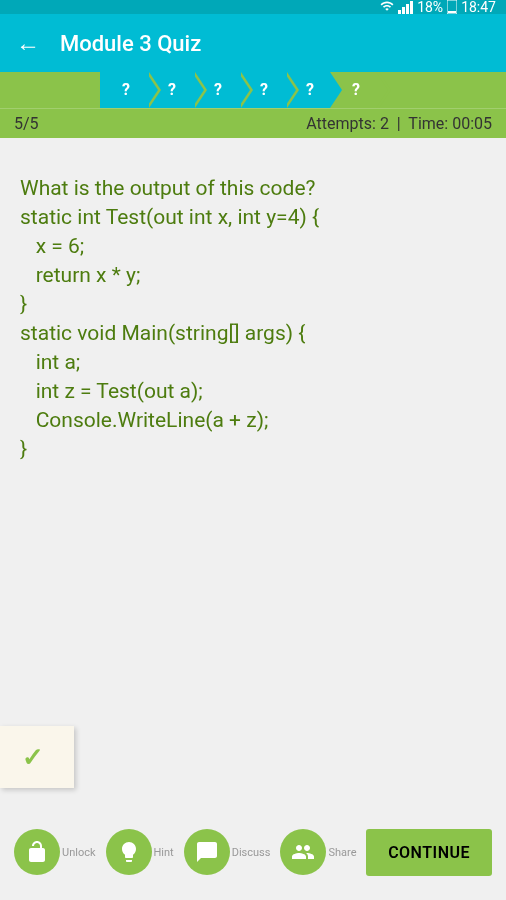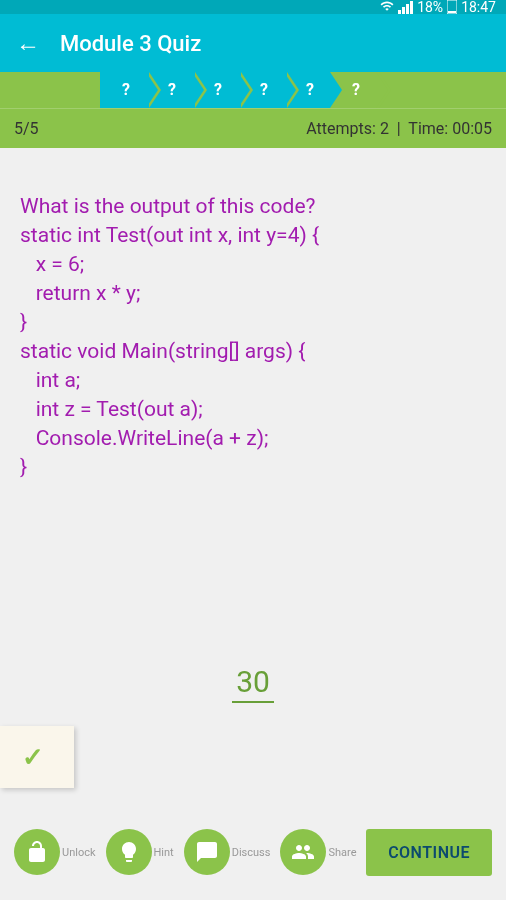"5/5" .info-row { height: 40px -> 30px }
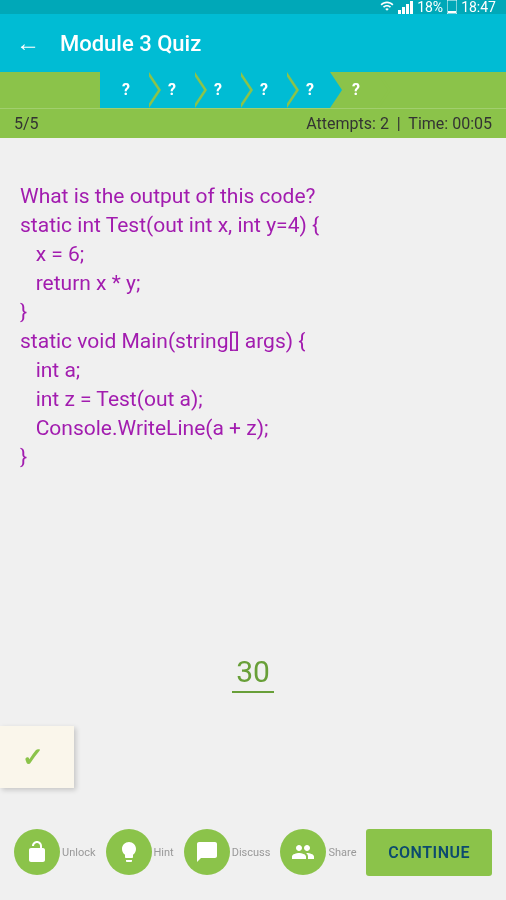"What is the output of" .question { color: #a21caf -> #4d7c0f; margin-top: 8px -> none }
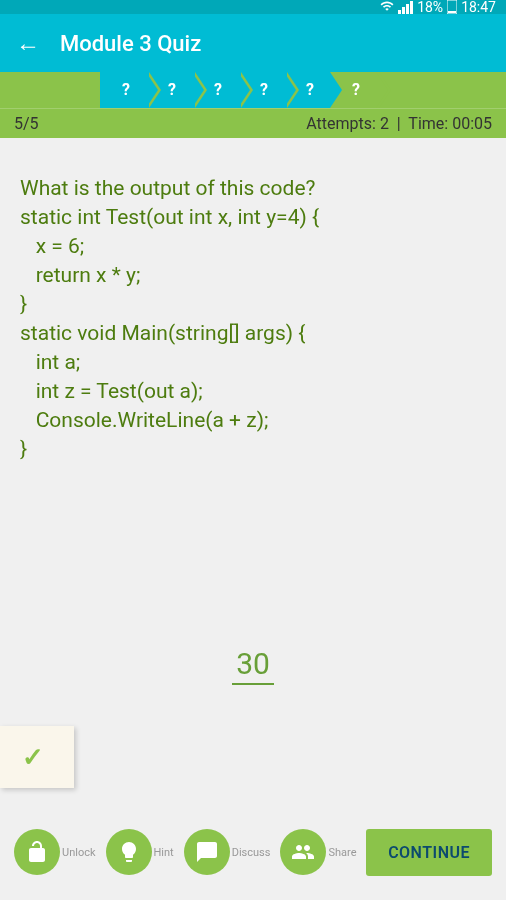"30" div.answer-box { html: <div> <span>30</span> </div> -> none }
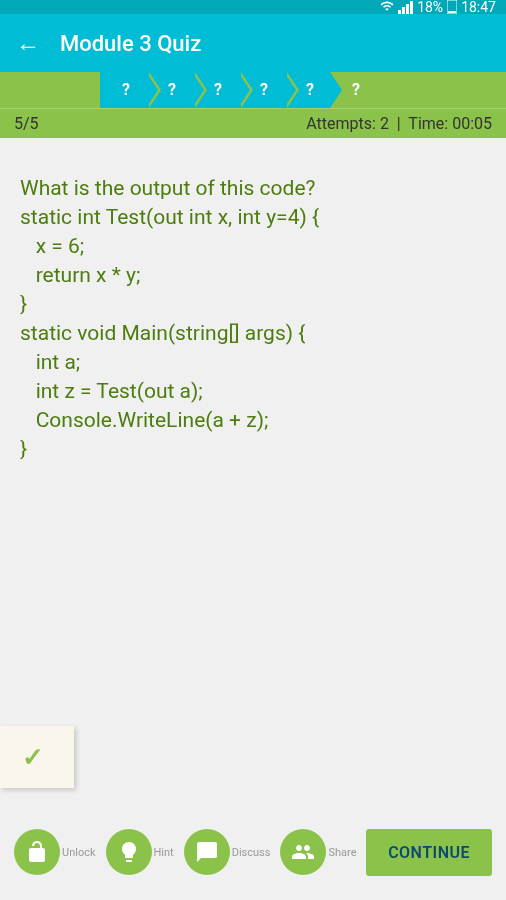"CONTINUE" .continue { color: #0c4a6e -> #000000 }
